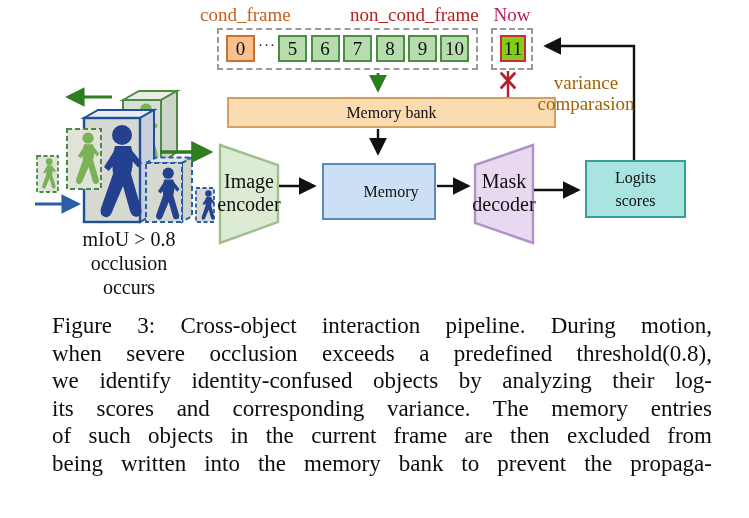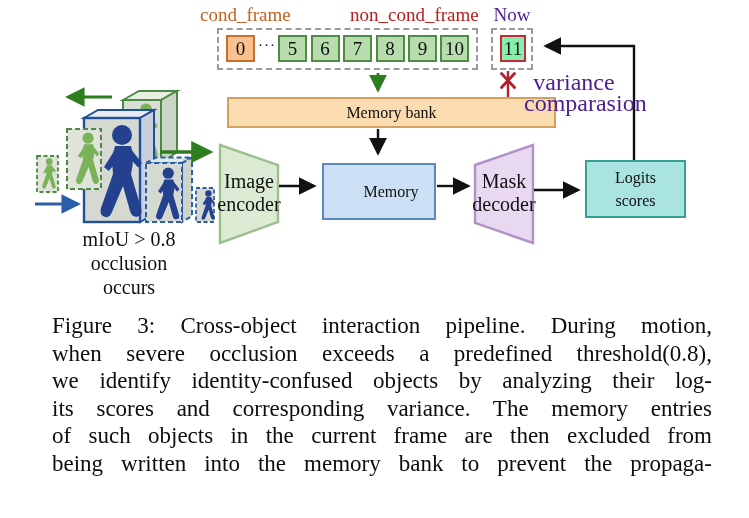"Now" .lbl-now { color: #4c1d95 -> #be185d }
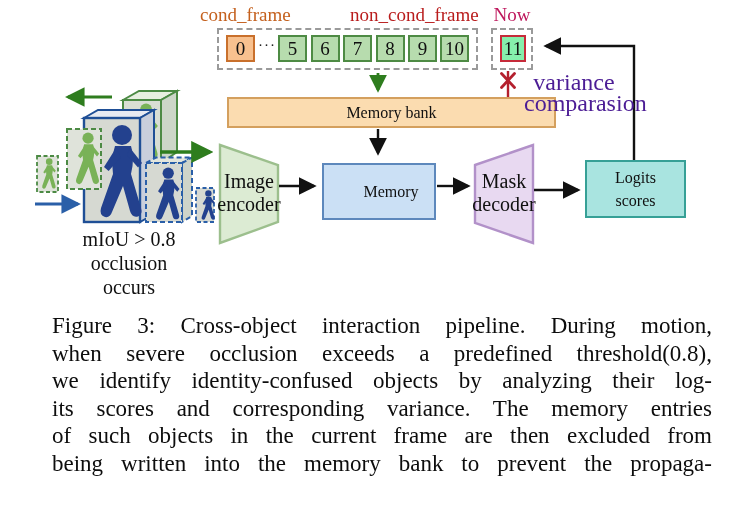"11" .f-now { background: #86efac -> #84cc16 }
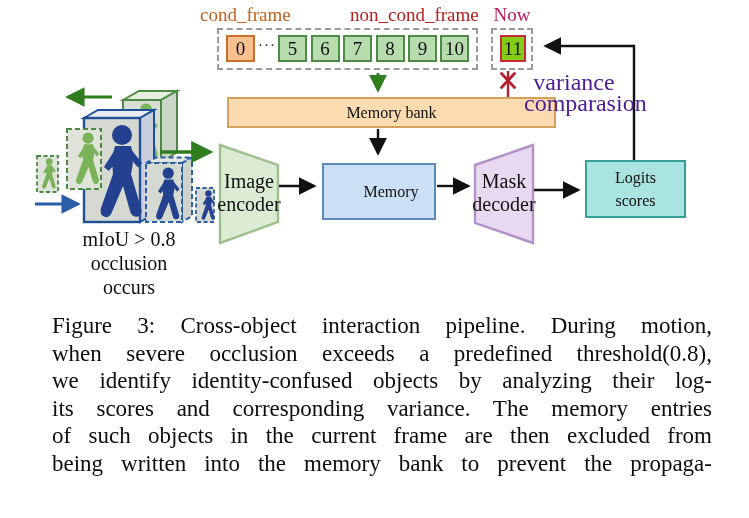"variance" .variance-note { color: #4c1d95 -> #a16207; font-size: 24px -> 19px; left: 524px -> 536px }
